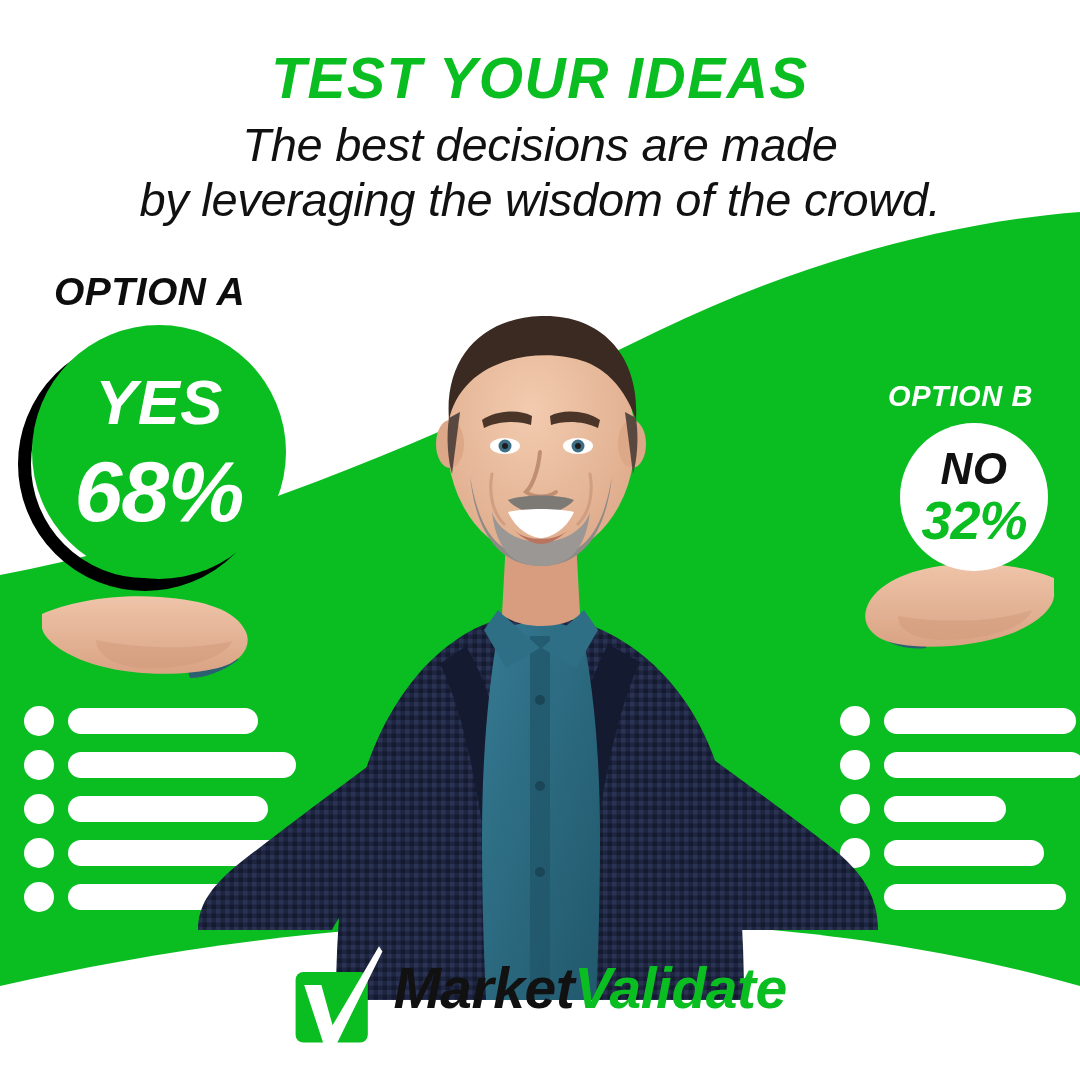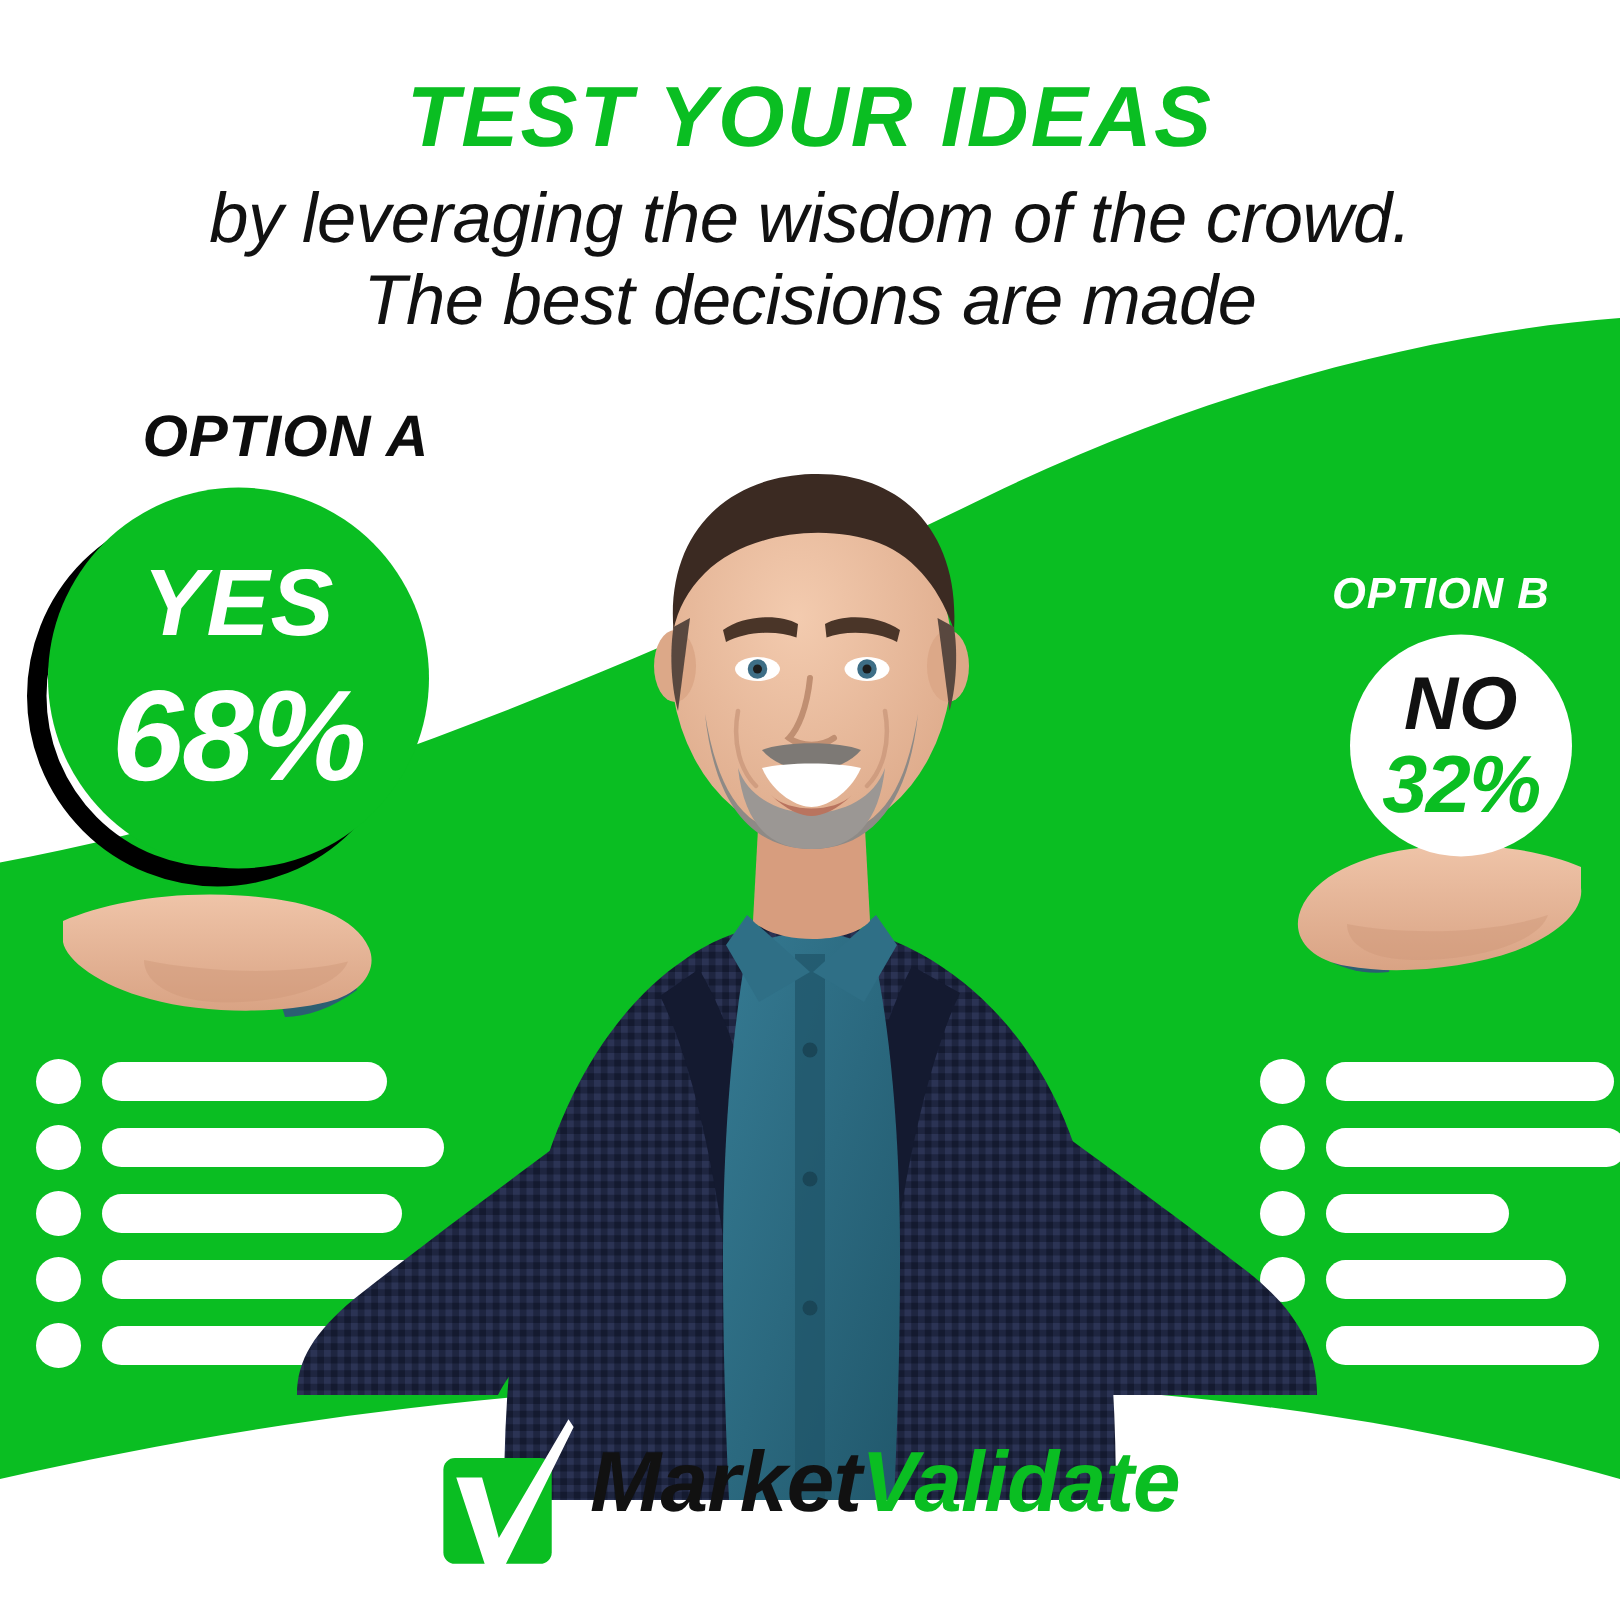"by leveraging the wisdom of" span { order: before "The best decisions are made" -> after "The best decisions are made" }
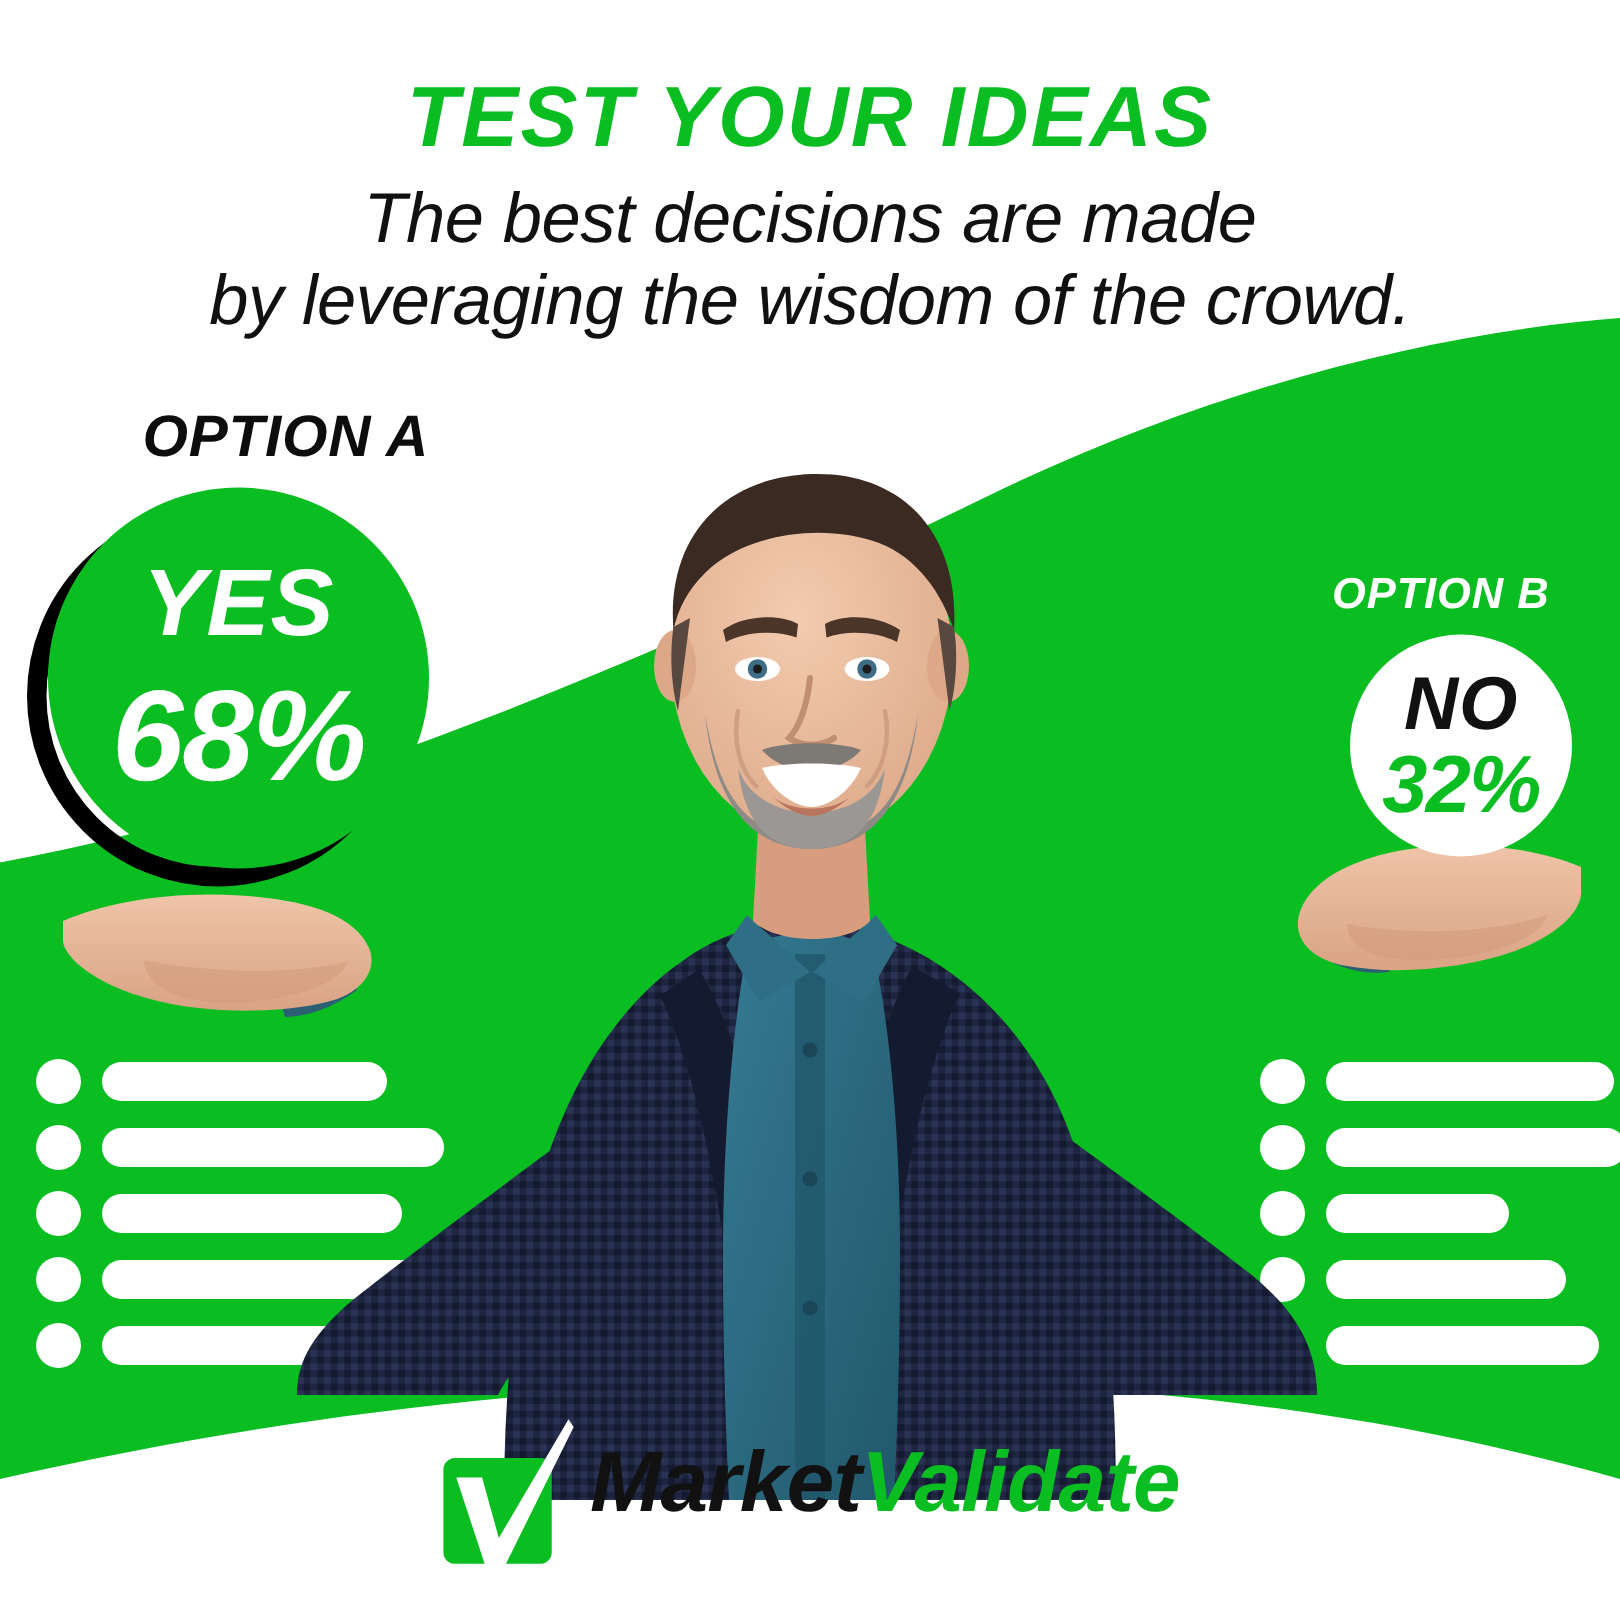"OPTION A" .optA-label { text-align: right -> none }
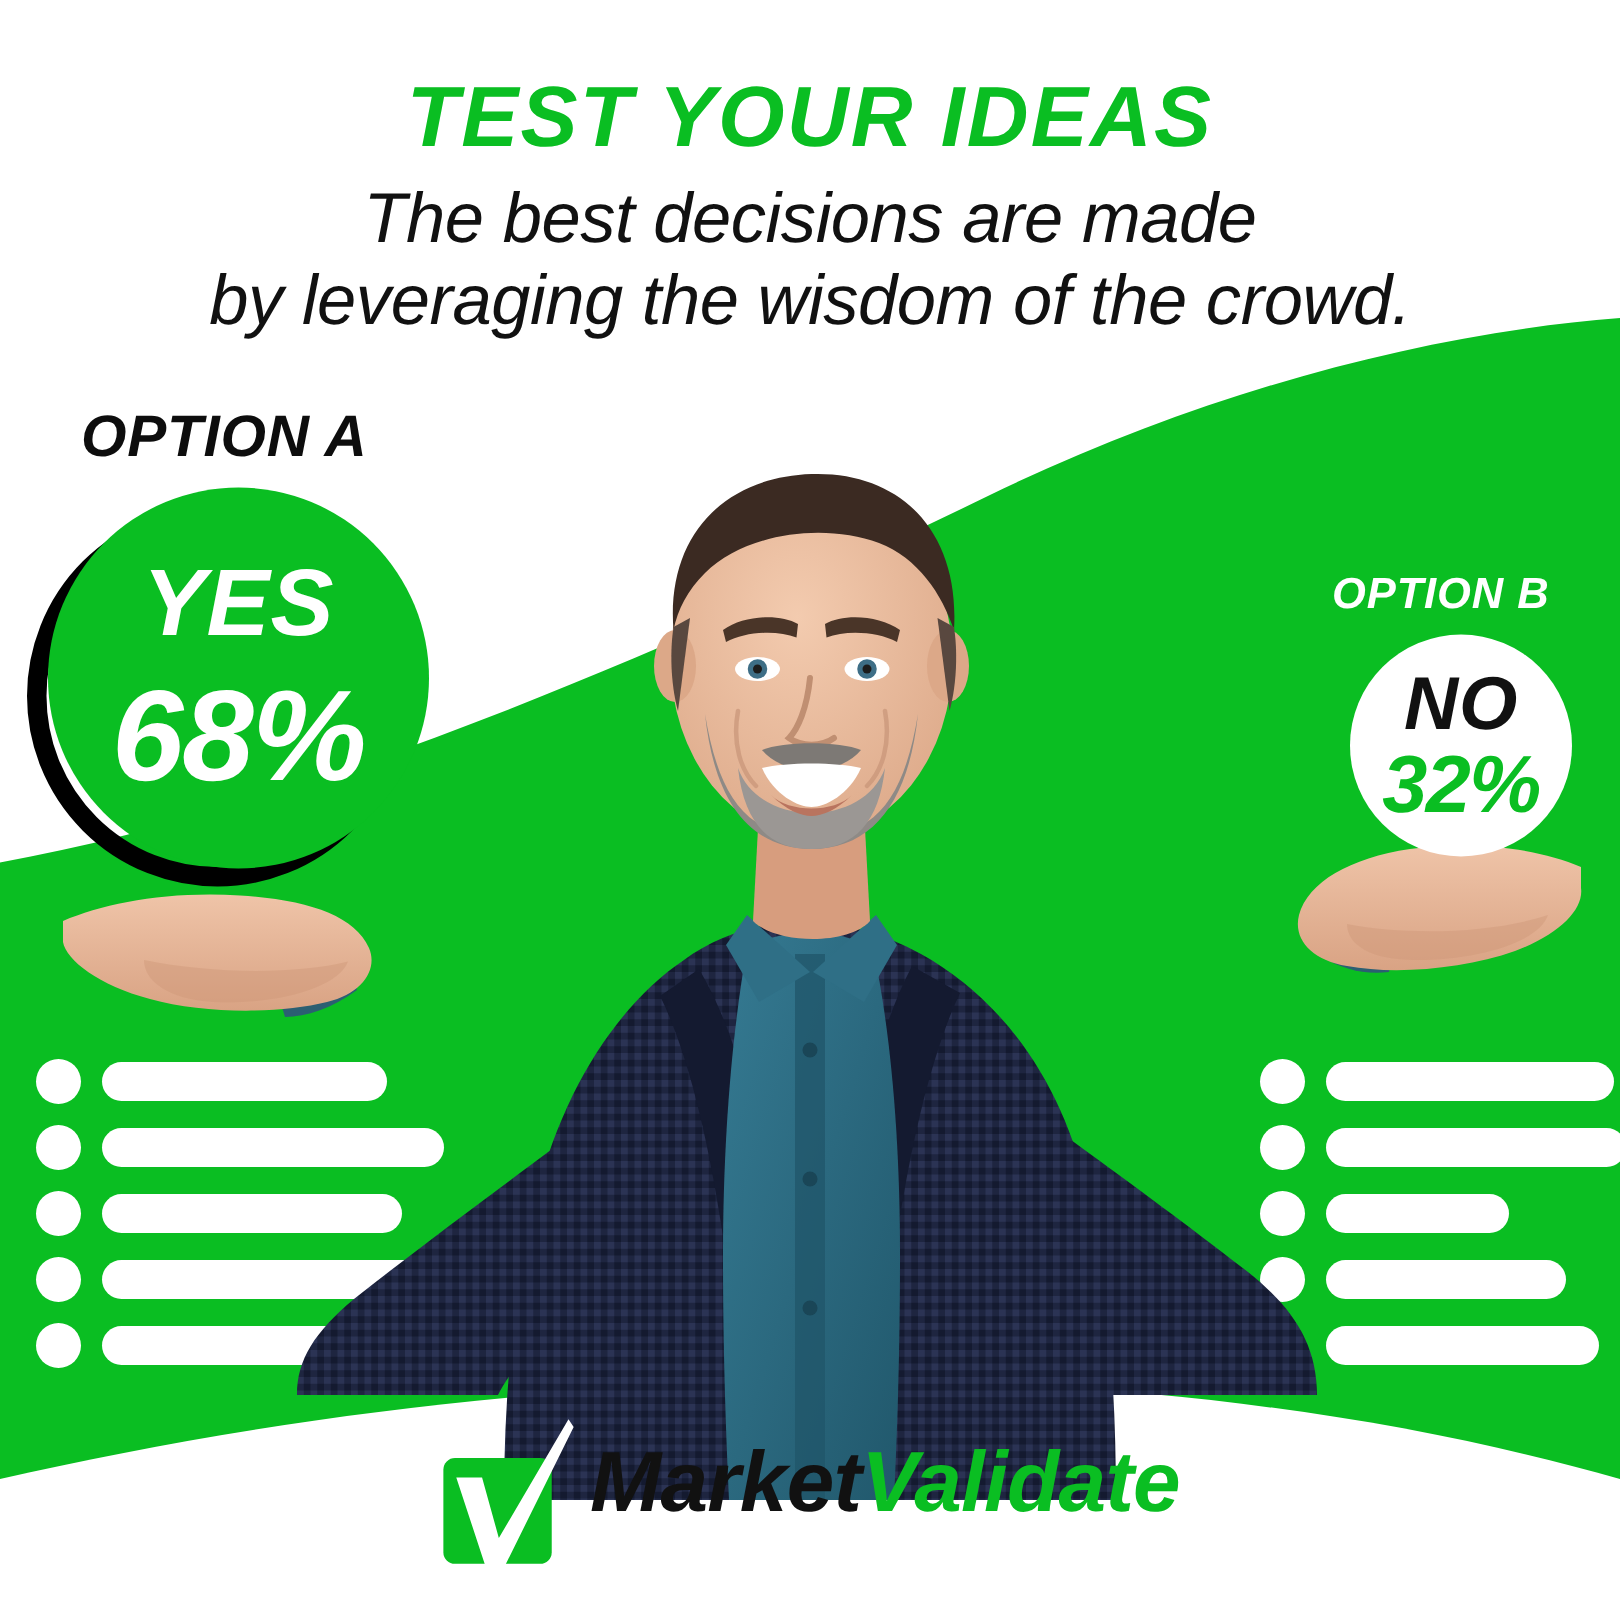"NO" .optB-no { font-size: 50px -> 44px }
